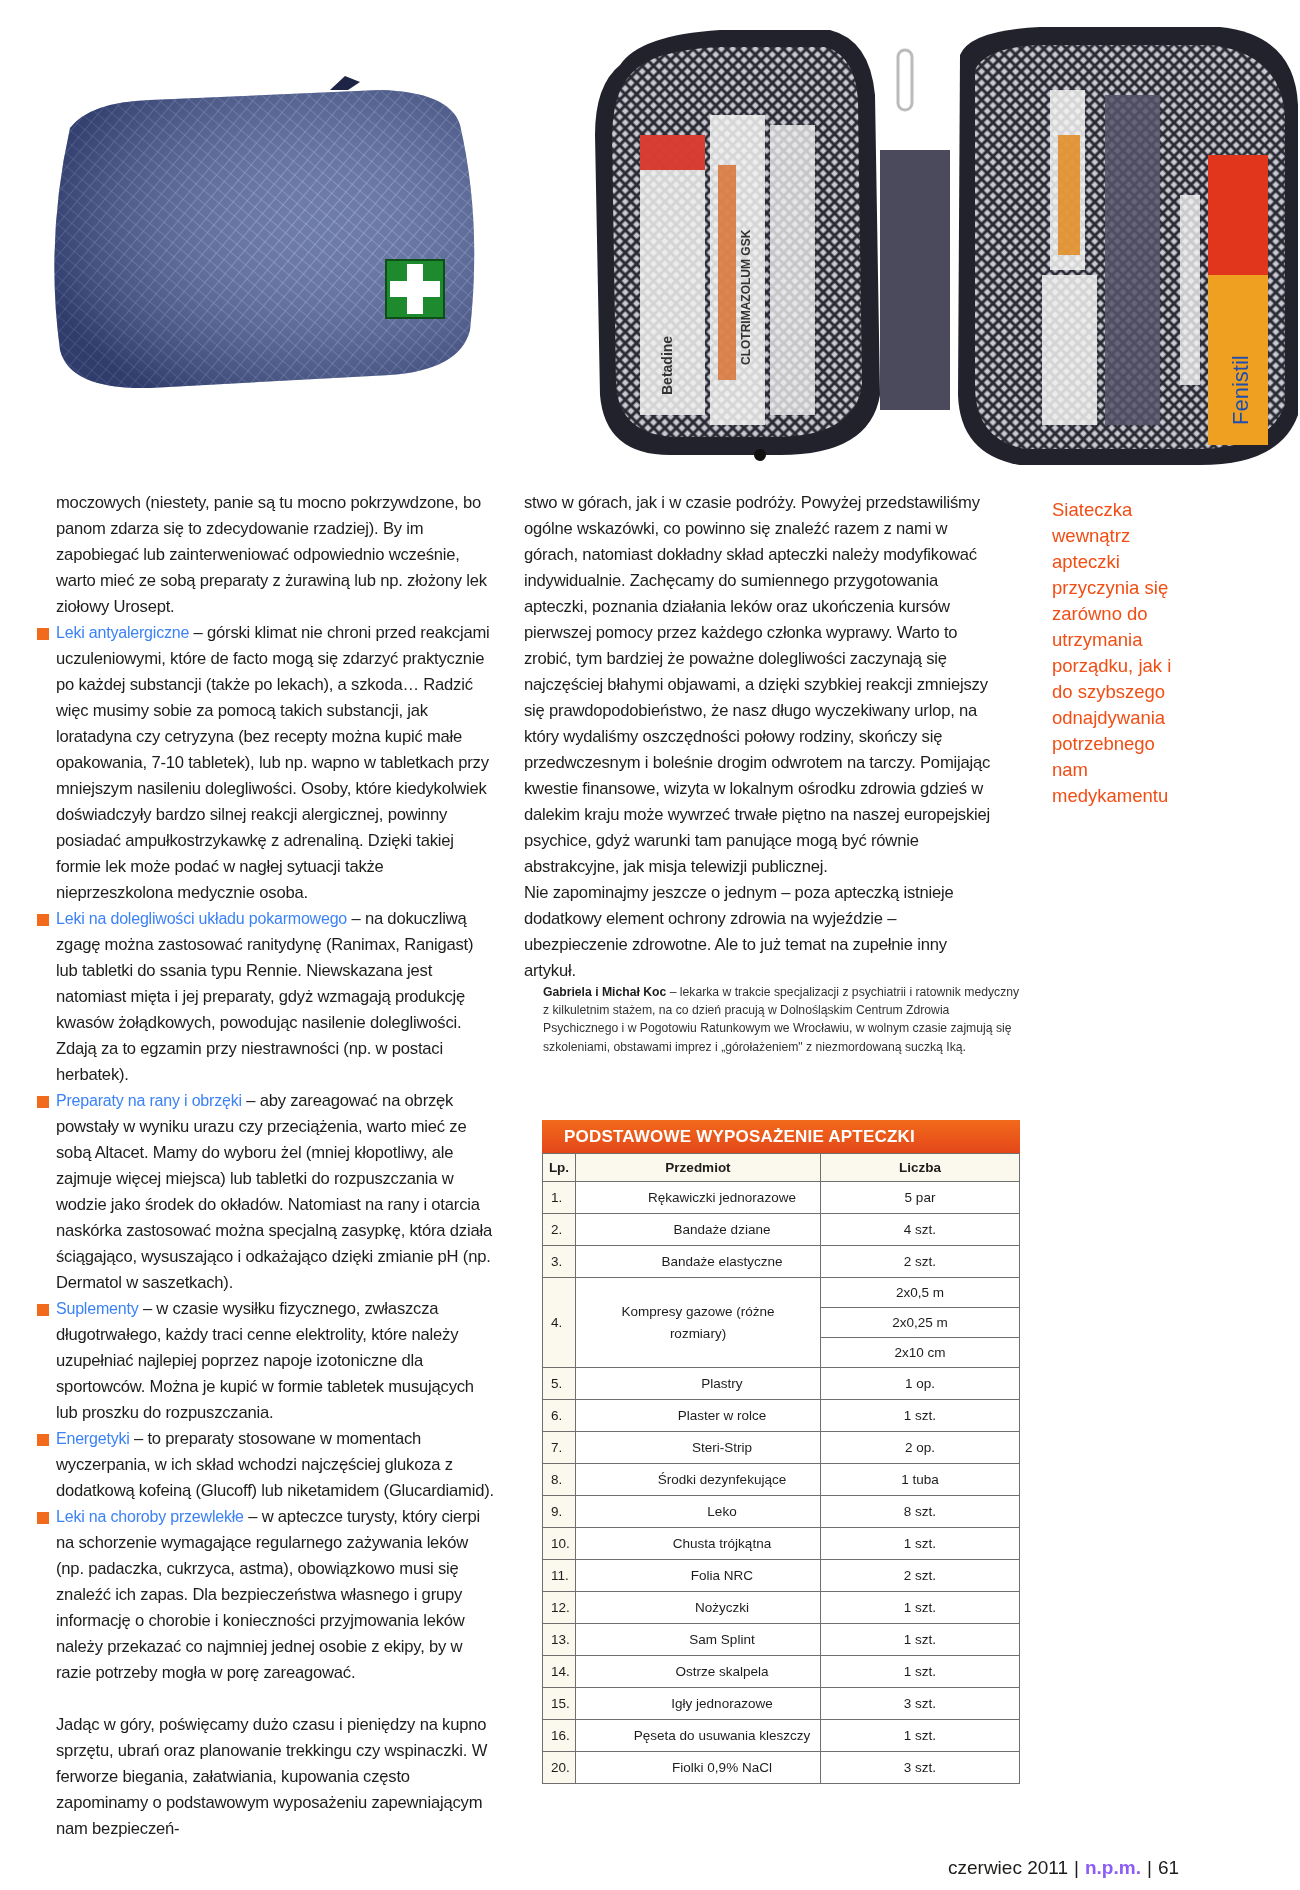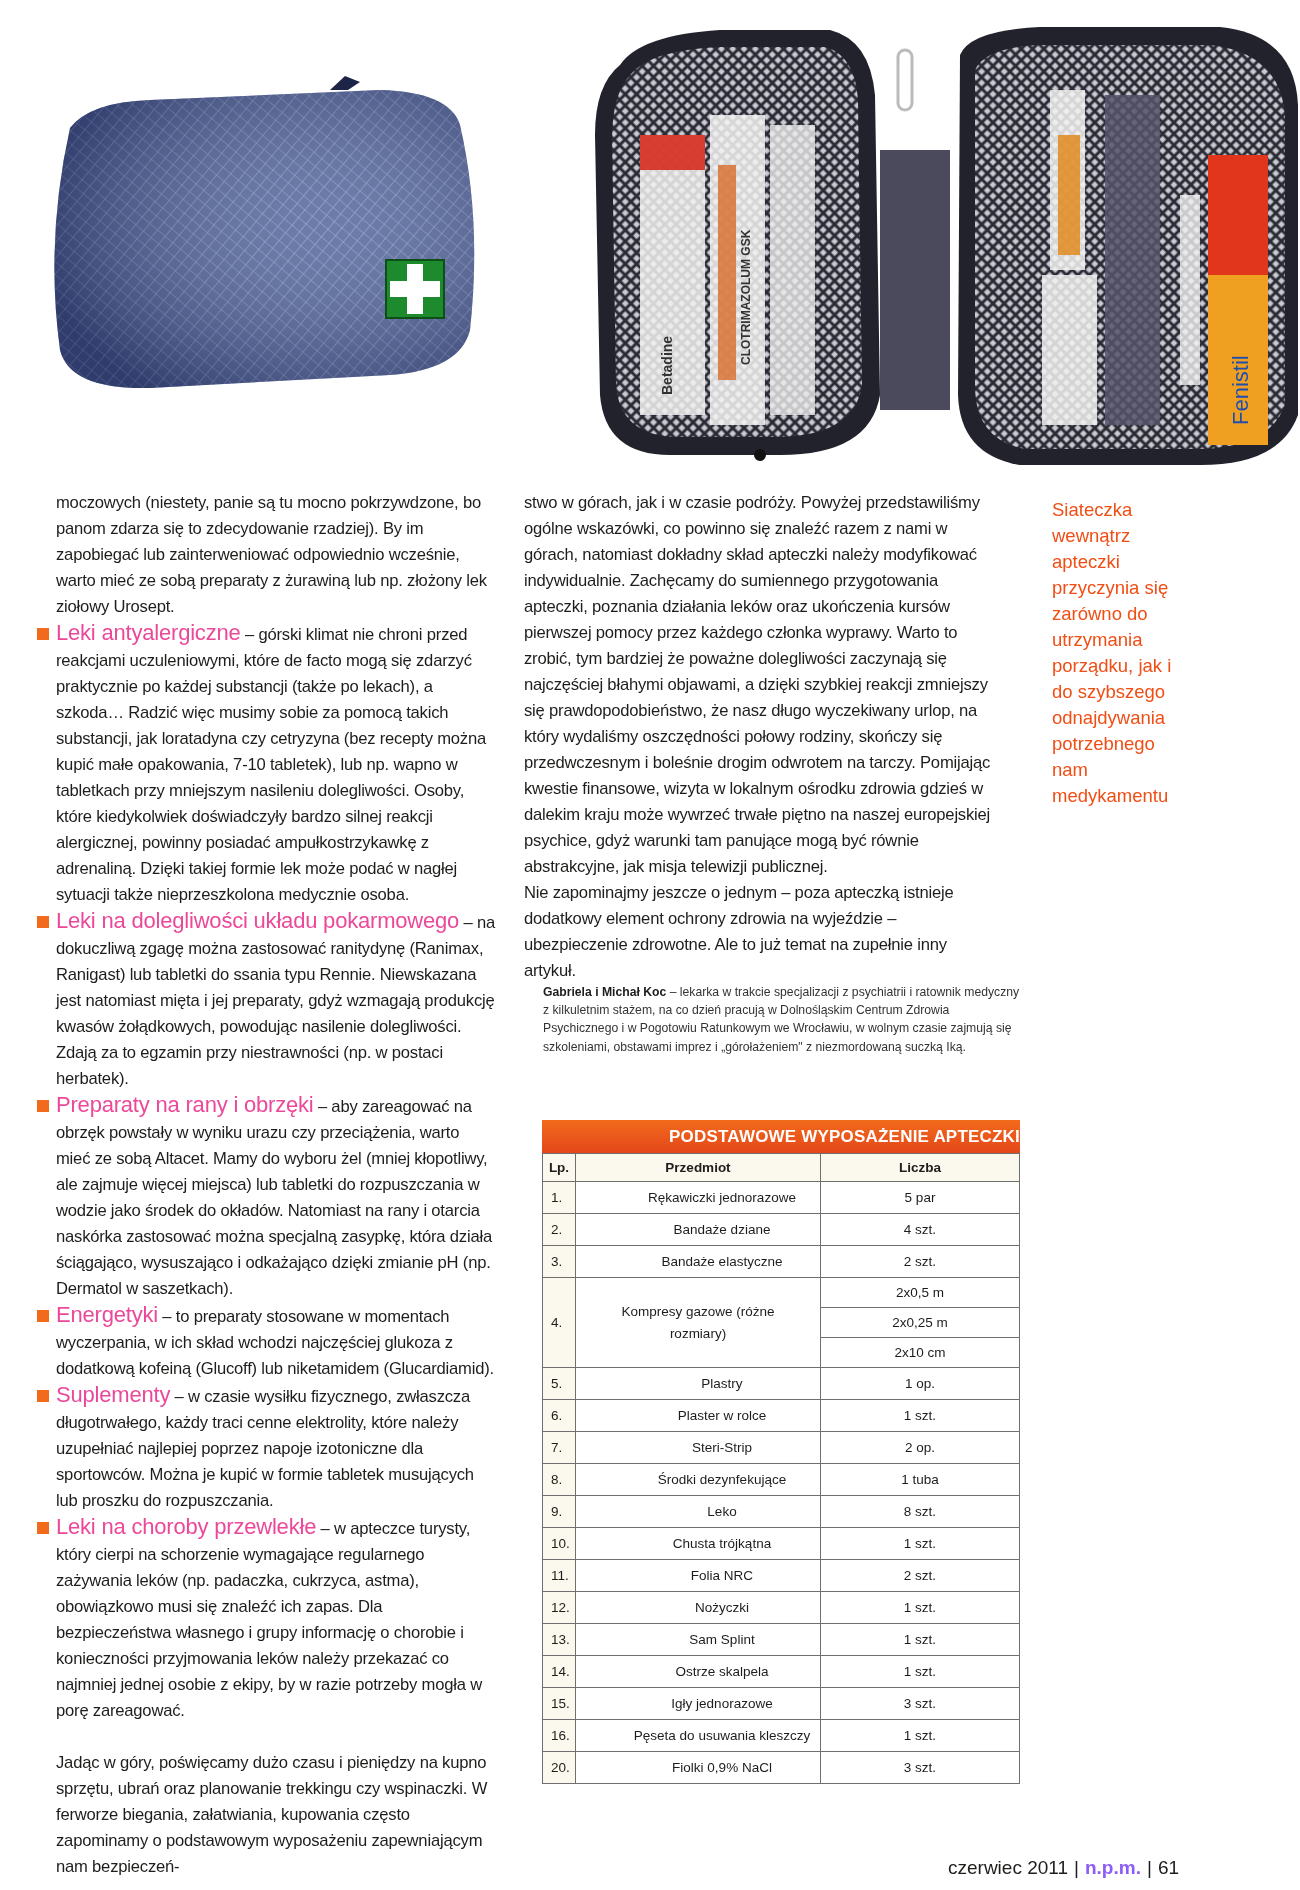"Leki antyalergiczne" .item .term { color: #ec4899 -> #3b82f6; font-size: 22px -> 16px }
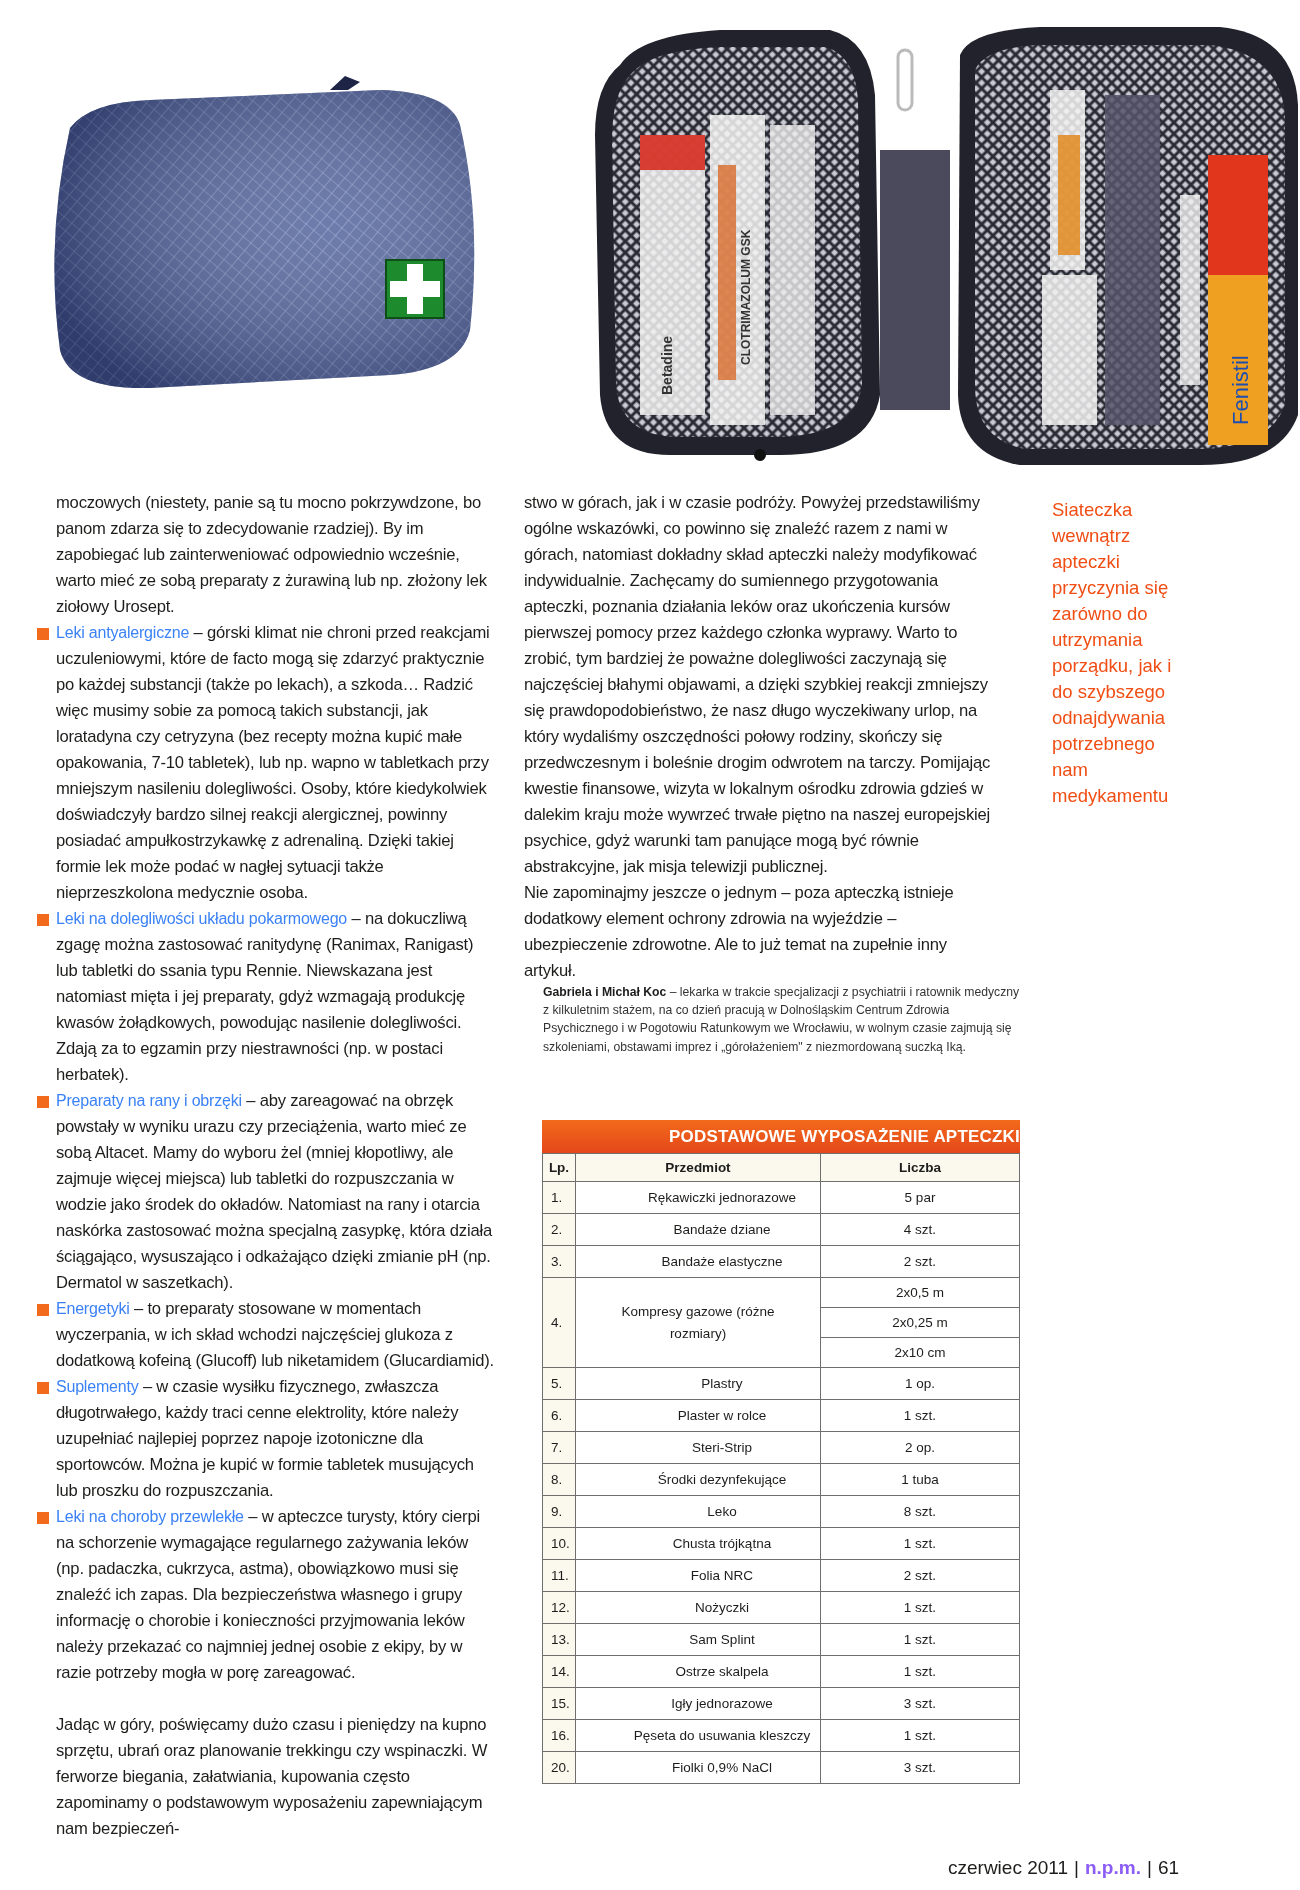"PODSTAWOWE WYPOSAŻENIE APTECZKI" #kit-title { text-align: right -> none }
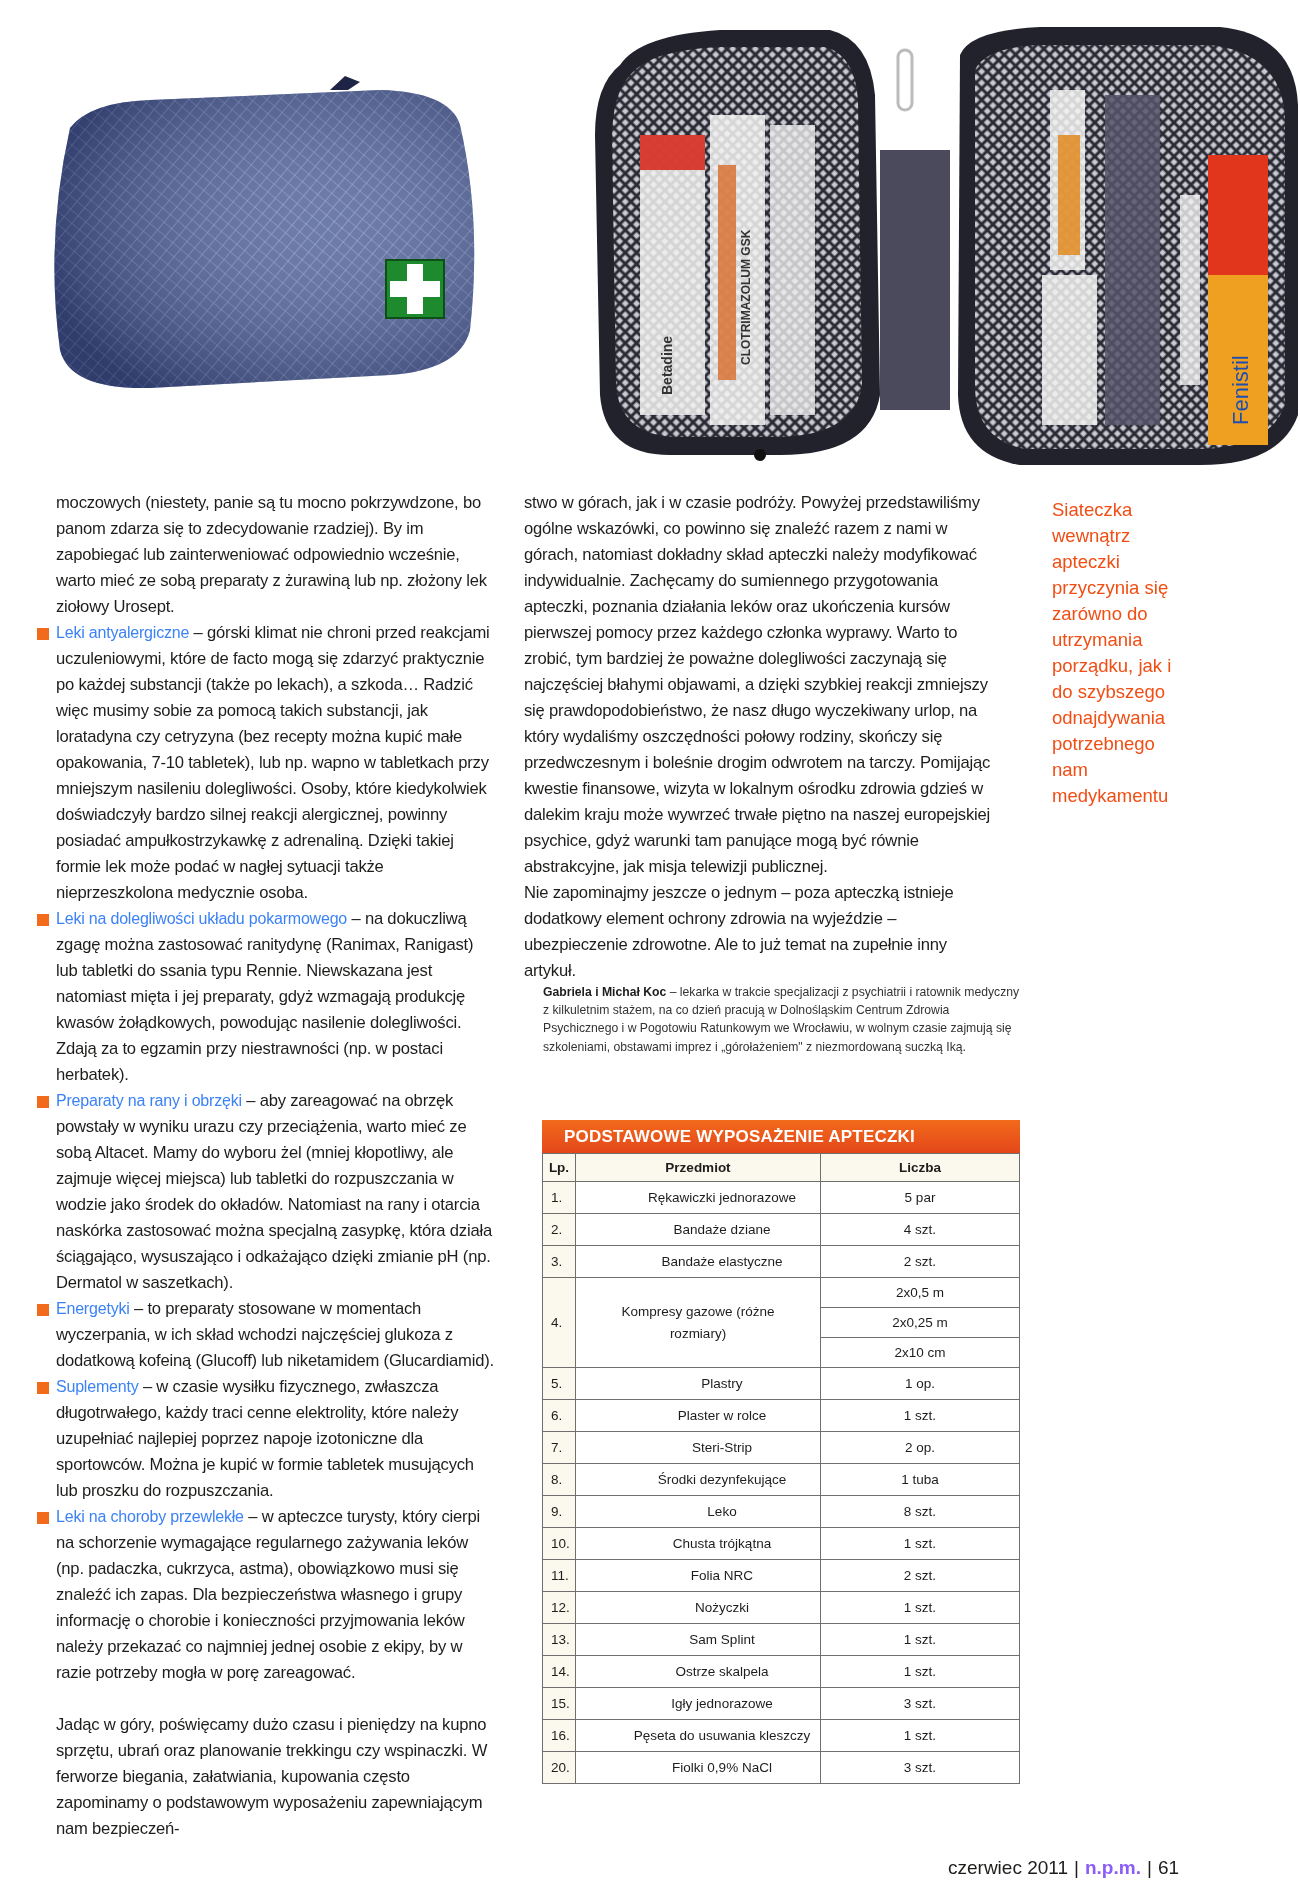"Energetyki – to preparaty stosowane" div.item { order: before "Suplementy – w czasie wysiłku" -> after "Suplementy – w czasie wysiłku" }
